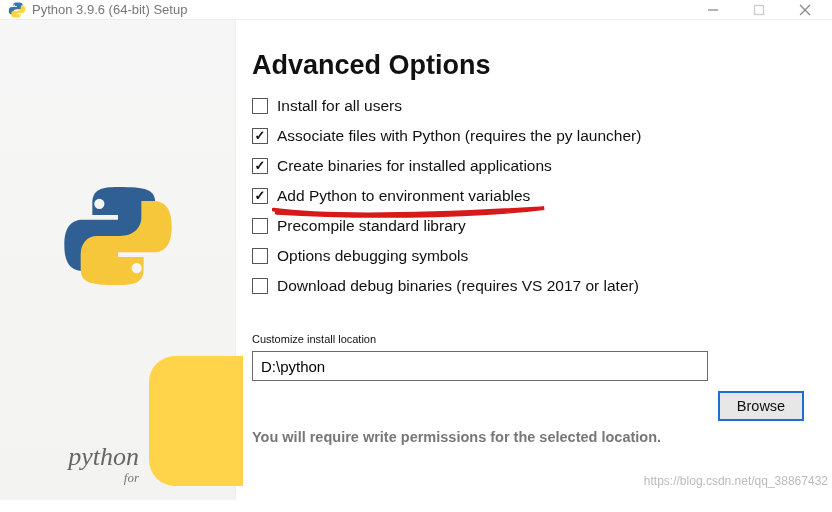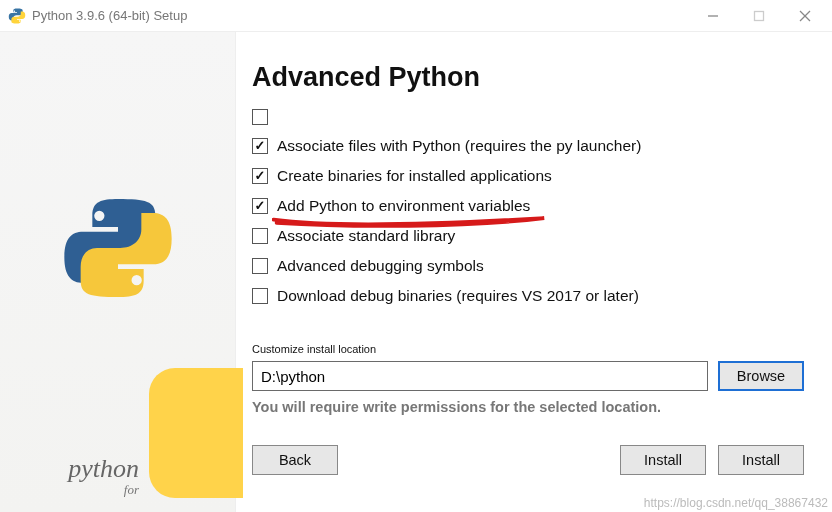"Python 3.9.6 (64-bit) Setup" .titlebar { height: 32px -> 20px }
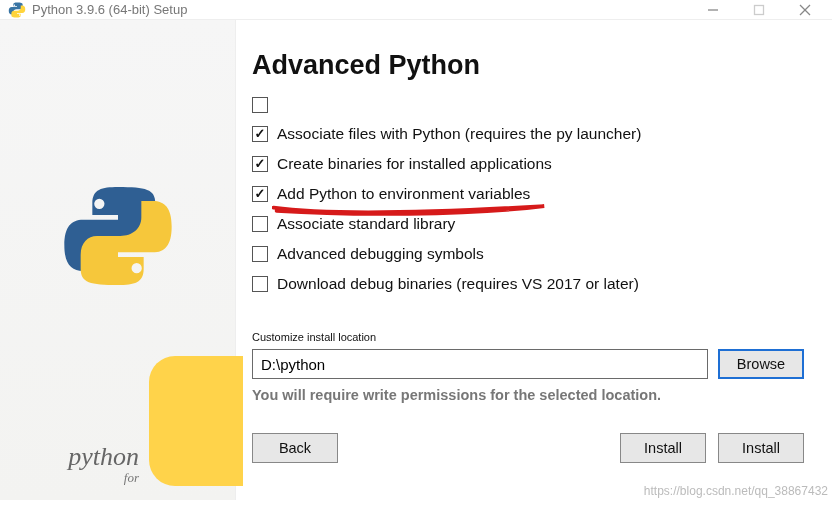"Advanced Python" div.heading { text: Python -> Options }
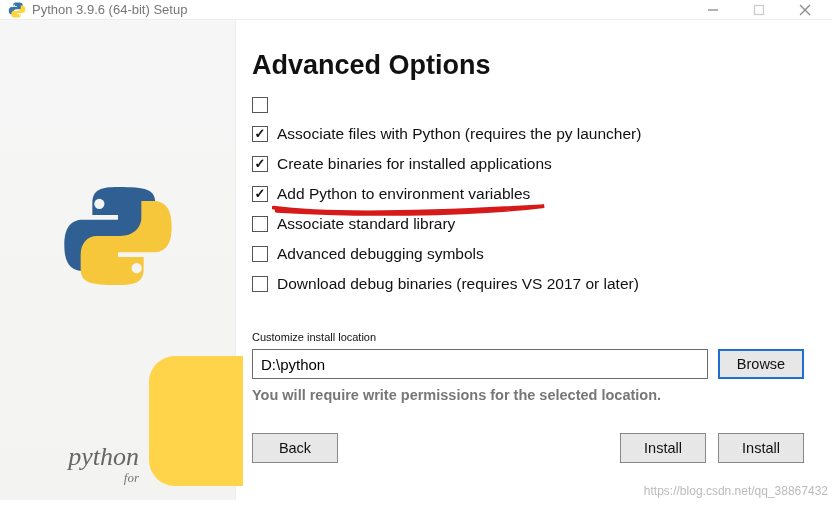"Install for all users" span { html: none -> <span>Install for all users</span> }
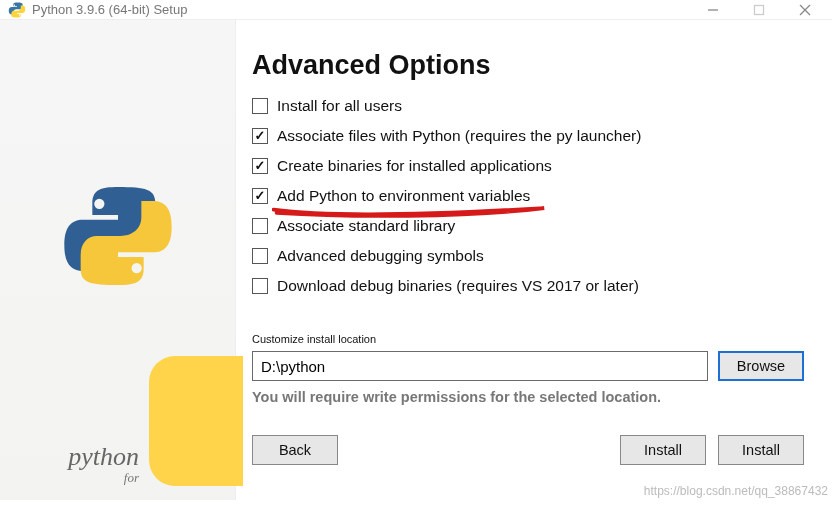"Associate standard library" span { text: Associate -> Precompile }
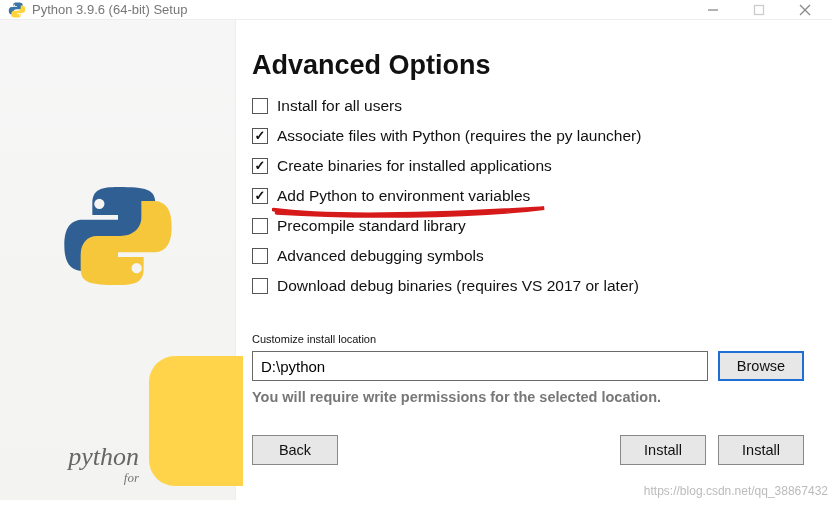"Advanced debugging symbols" span { text: Advanced -> Options }
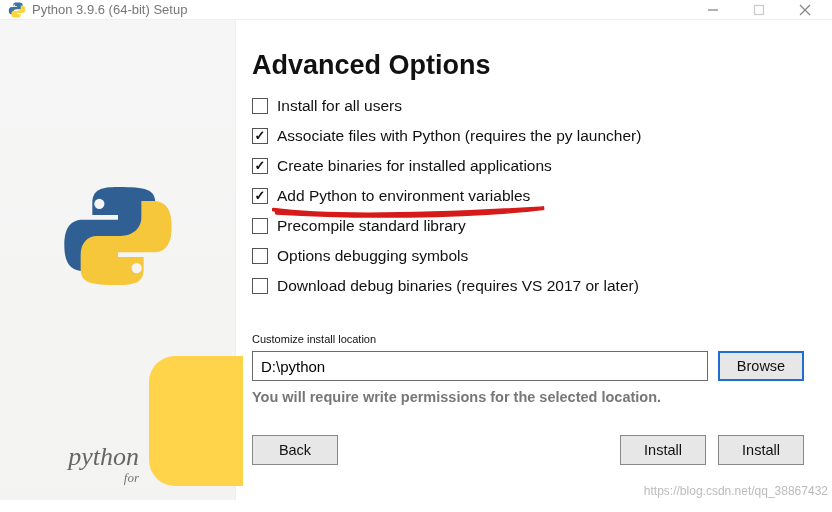"Browse" .btn { margin-top: none -> 40px }
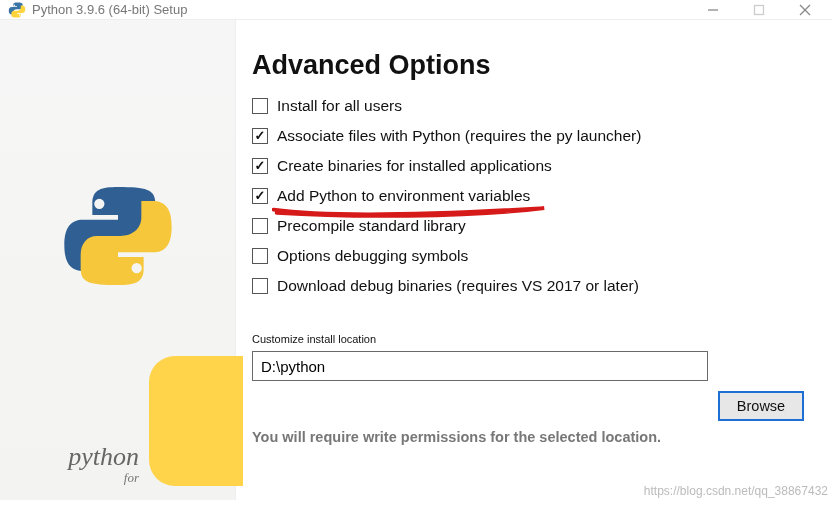"https://blog.csdn.net/qq_38867432" .watermark { bottom: 2px -> 12px }
